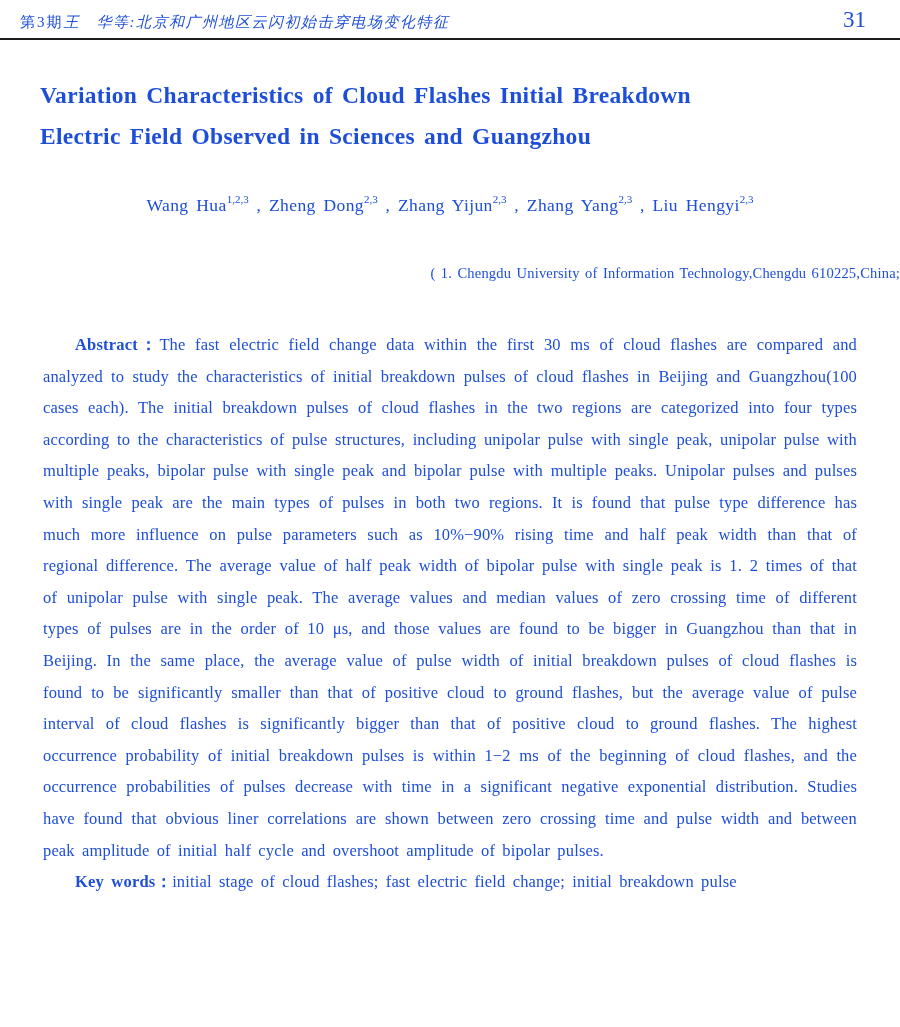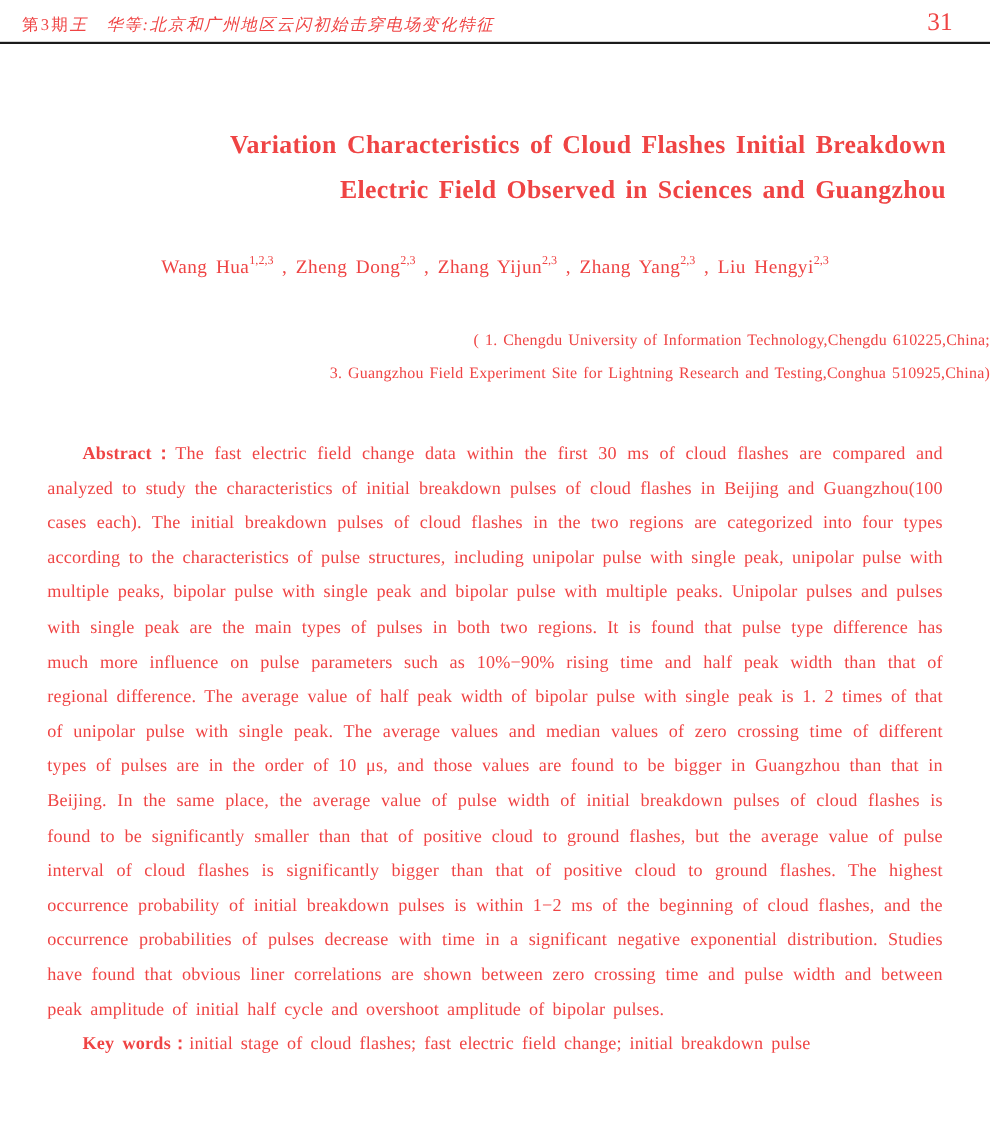"第3期" .page { color: #ef4444 -> #1d4ed8 }
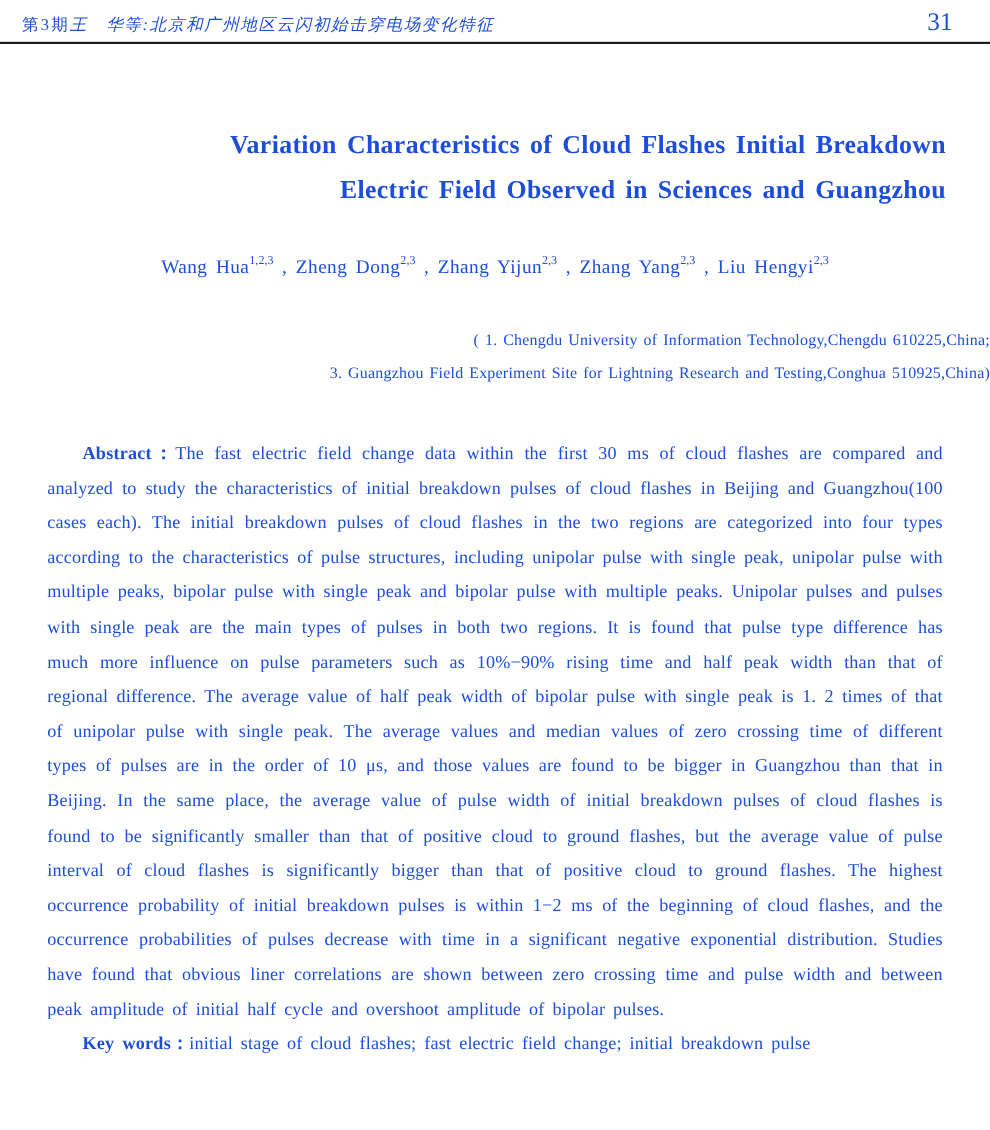"Variation Characteristics of Cloud" .title { margin: 72px 40px 0 -> 35px 40px 0; text-align: right -> left }
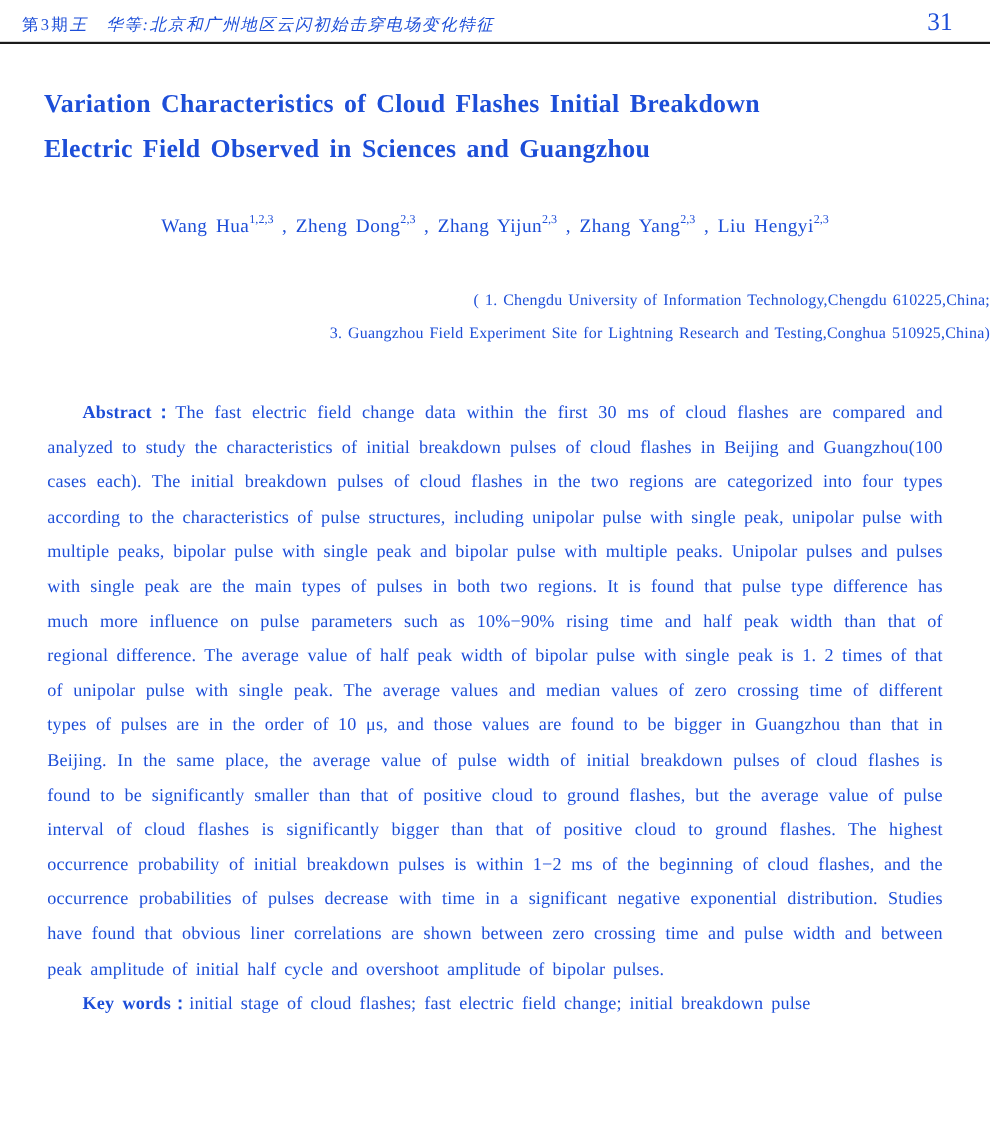"3. Guangzhou Field Experiment Site" div { html: <div>3. Guangzhou Field Experiment Site for Lightning Research and Testing,Conghua 510925,China)</div> -> none }
